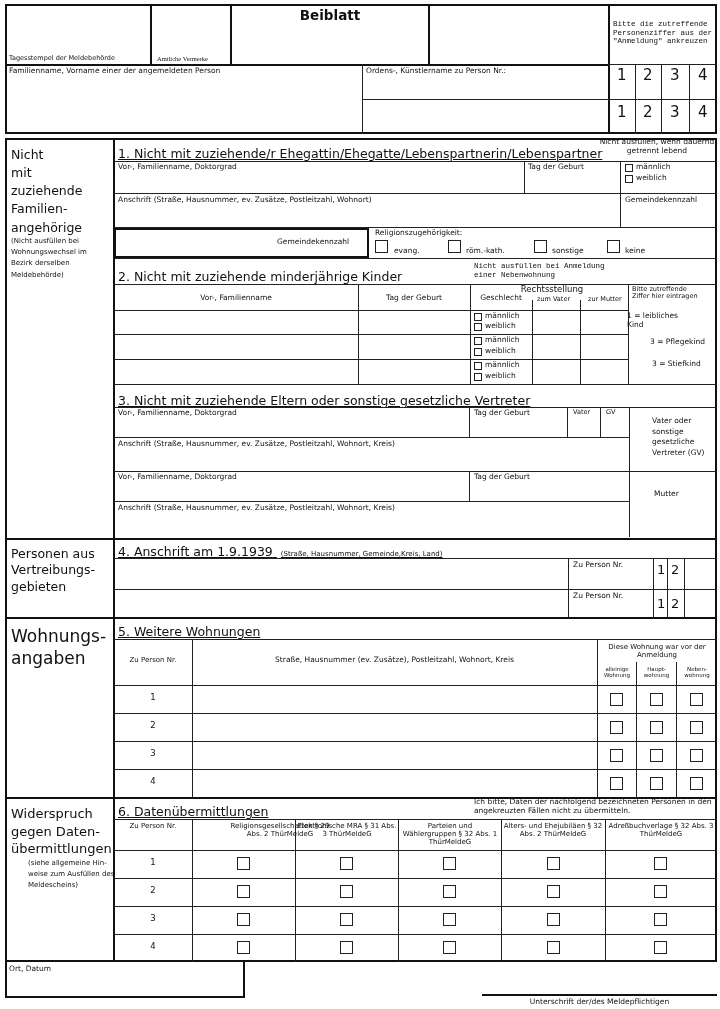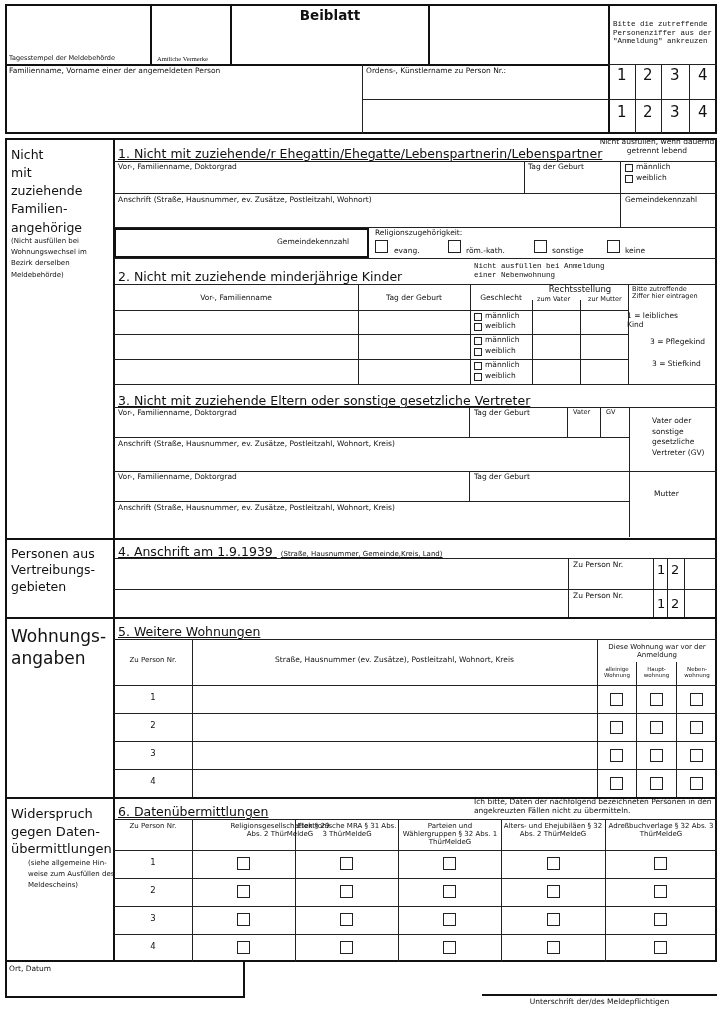"Rechtsstellung" span.t { left: 532px -> 504px }
